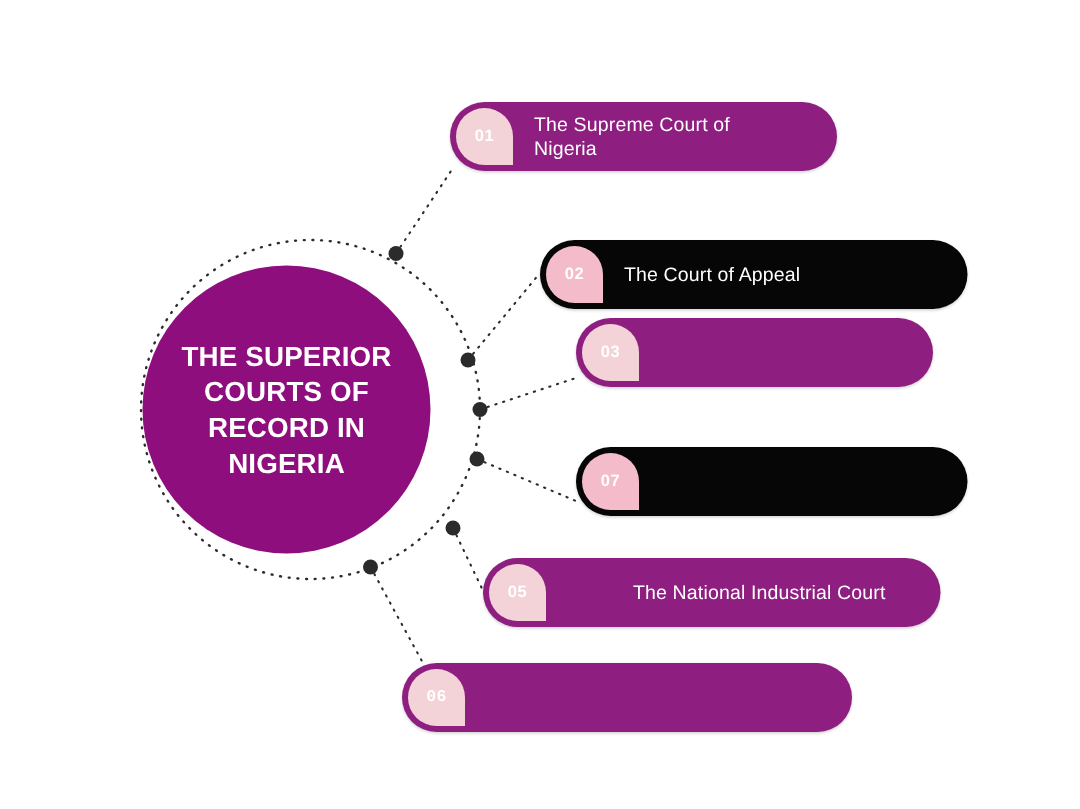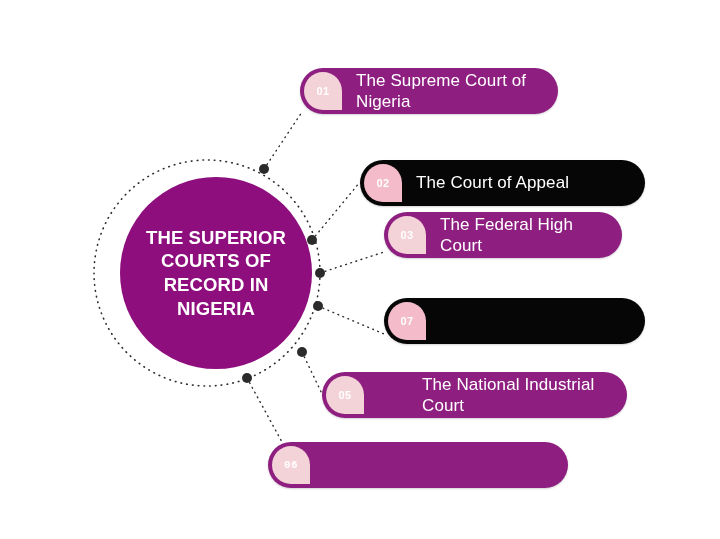"The Supreme Court of" .item-label { font-size: 17px -> 13px }
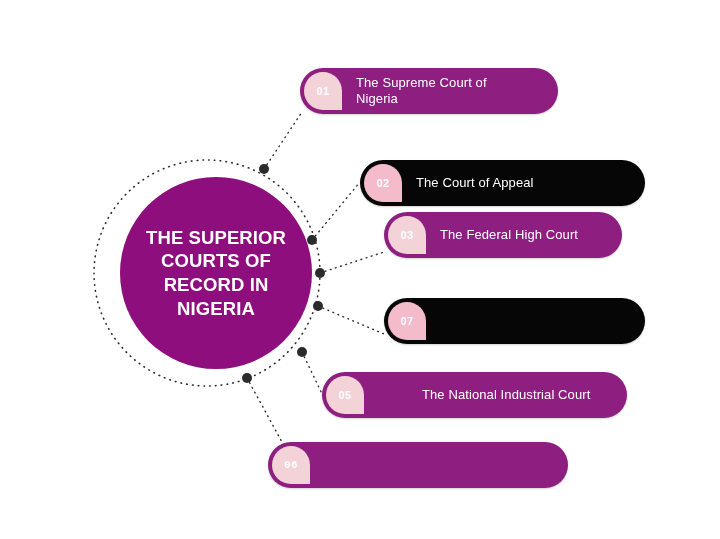"THE SUPERIOR" .hub-circle { left: 120px -> 95px }
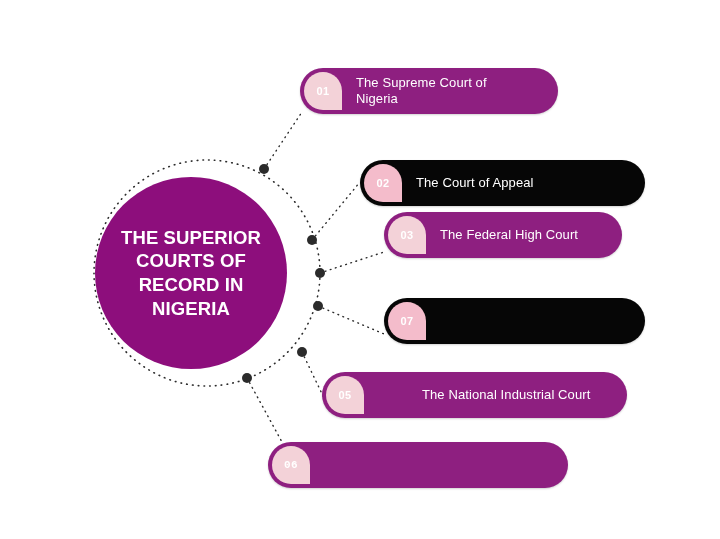"The Federal High Court" div.item-label { html: <div>The Federal High Court</div> -> none }
